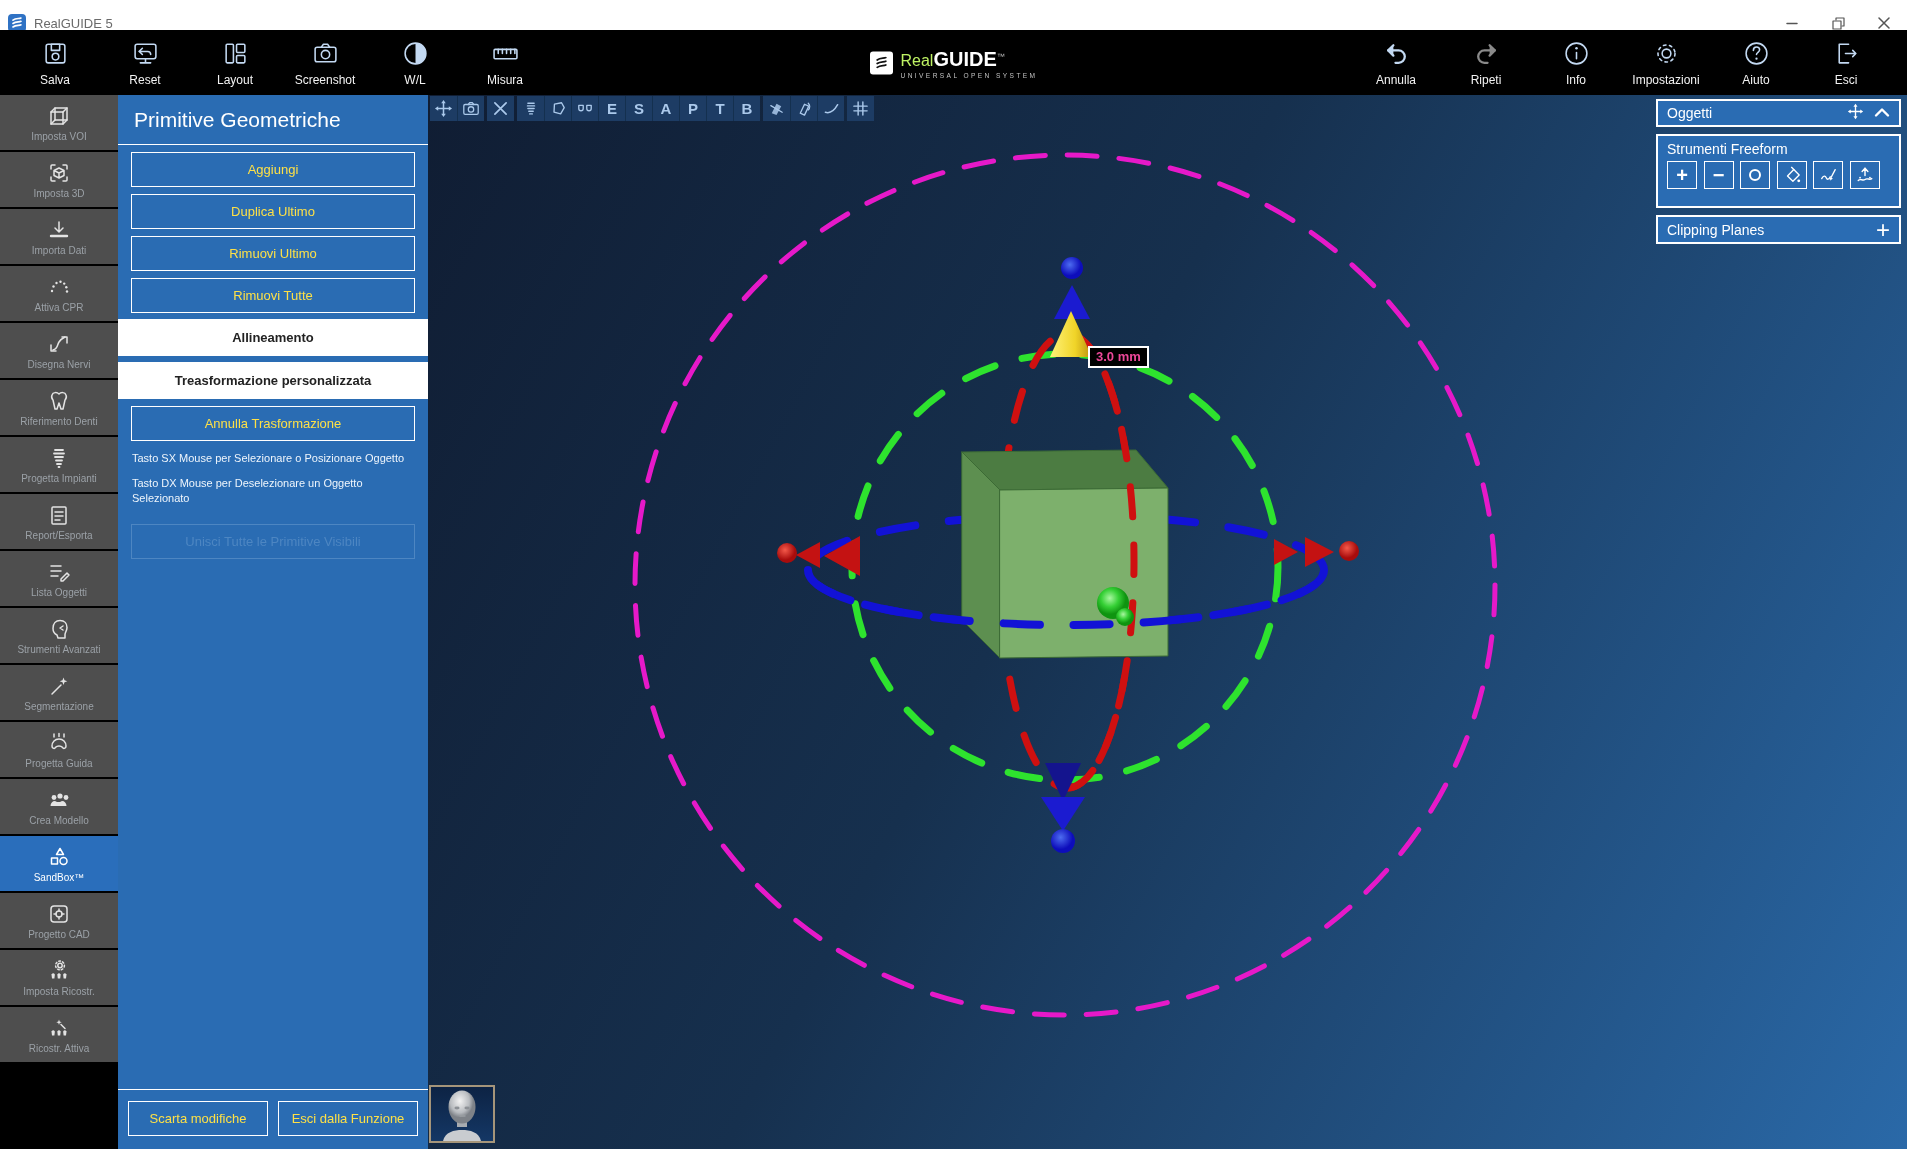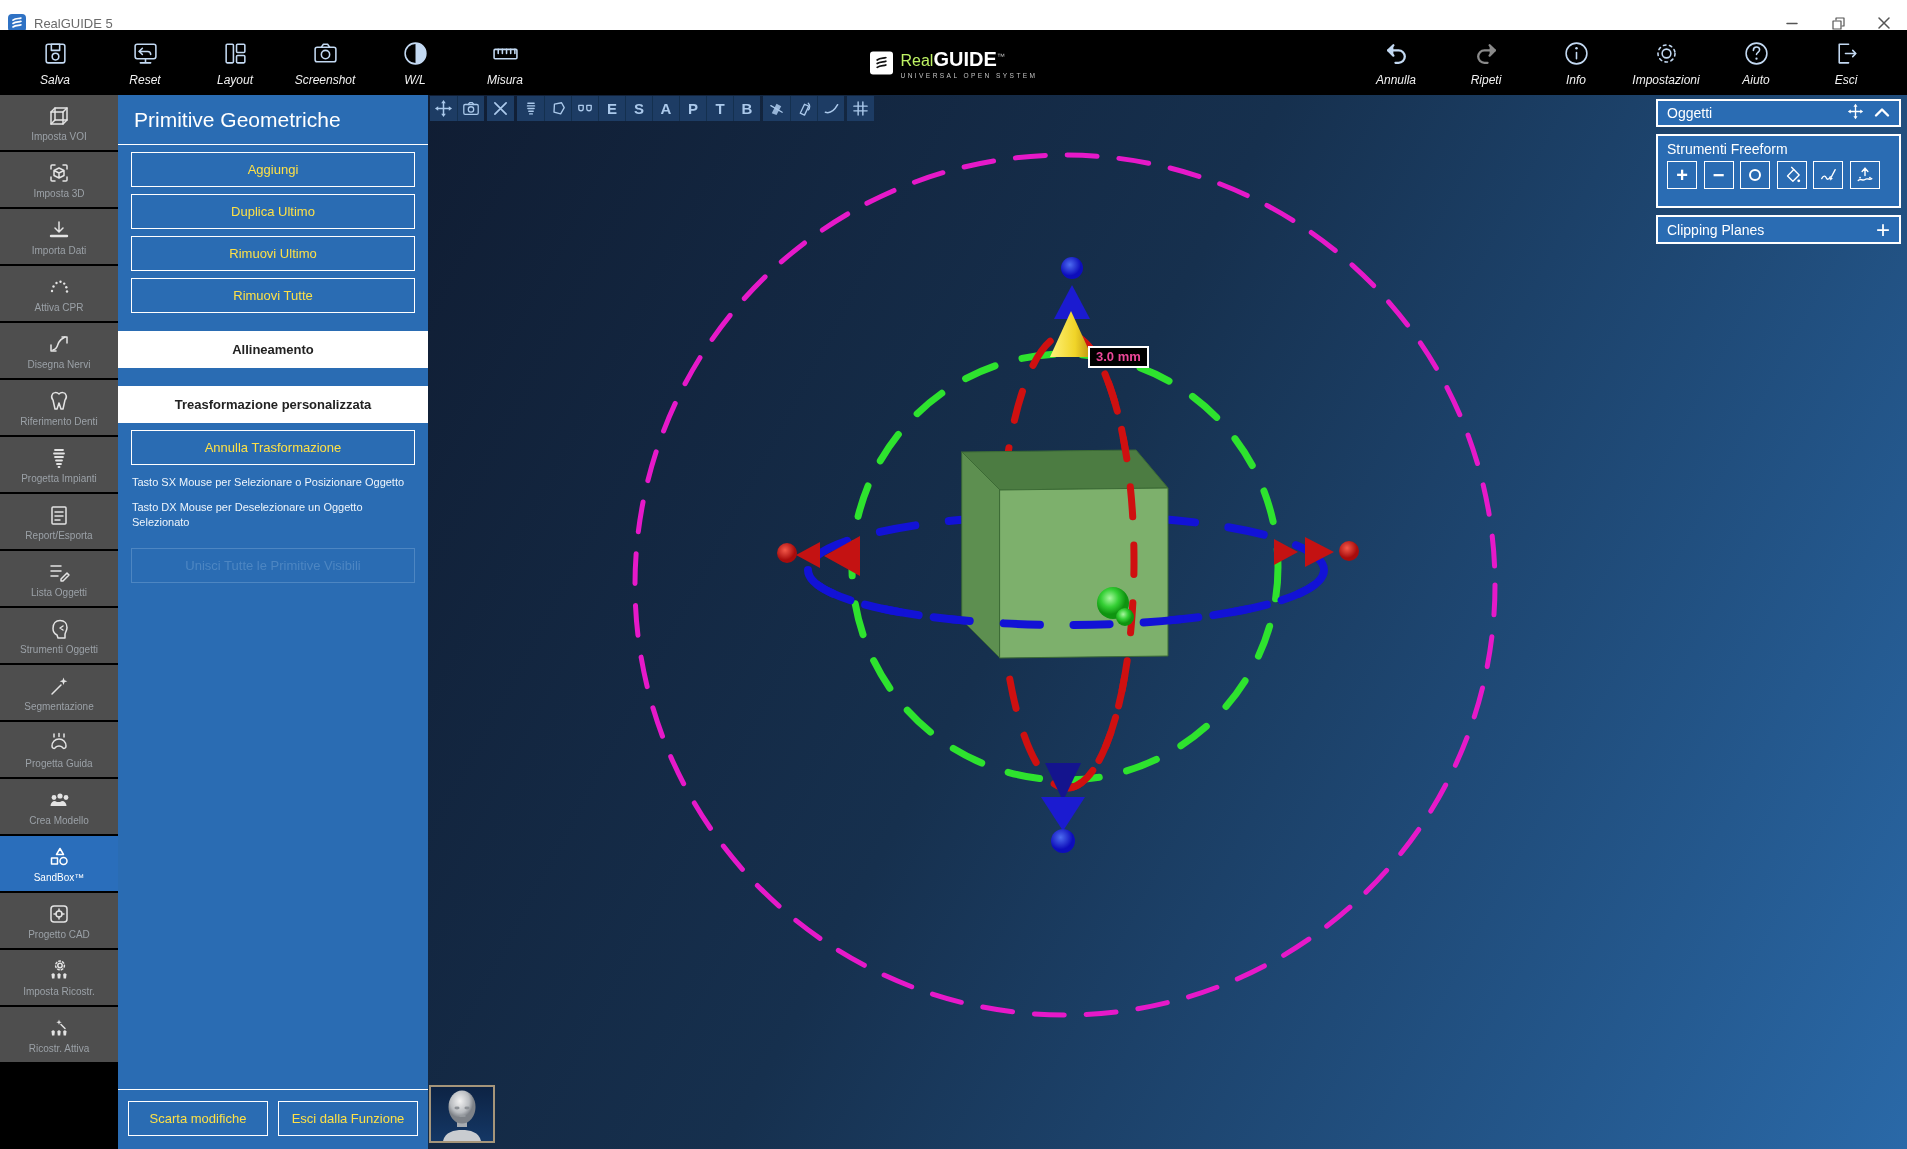"Salva" .tb-item { font-style: italic -> none }
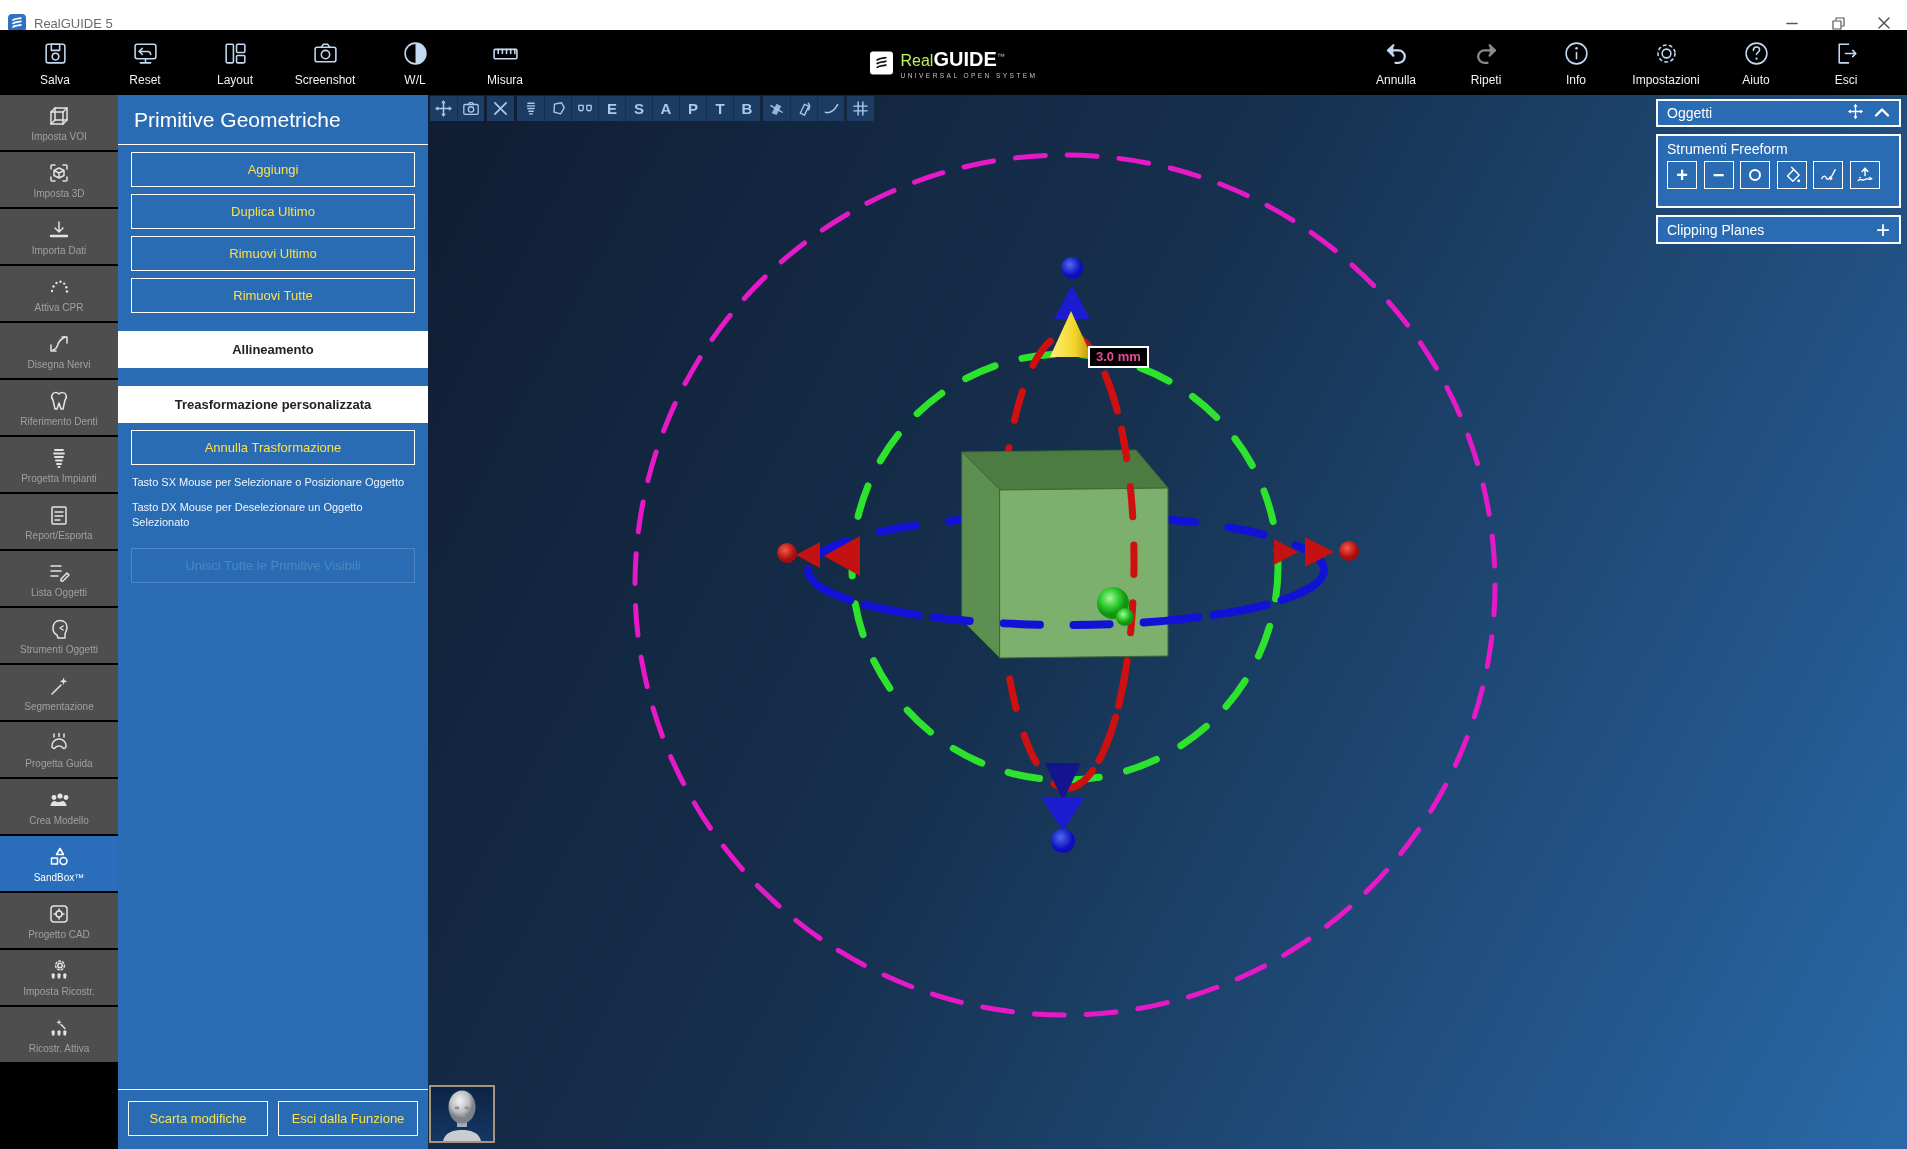"Allineamento" .p-header { margin-top: 18px -> 6px }
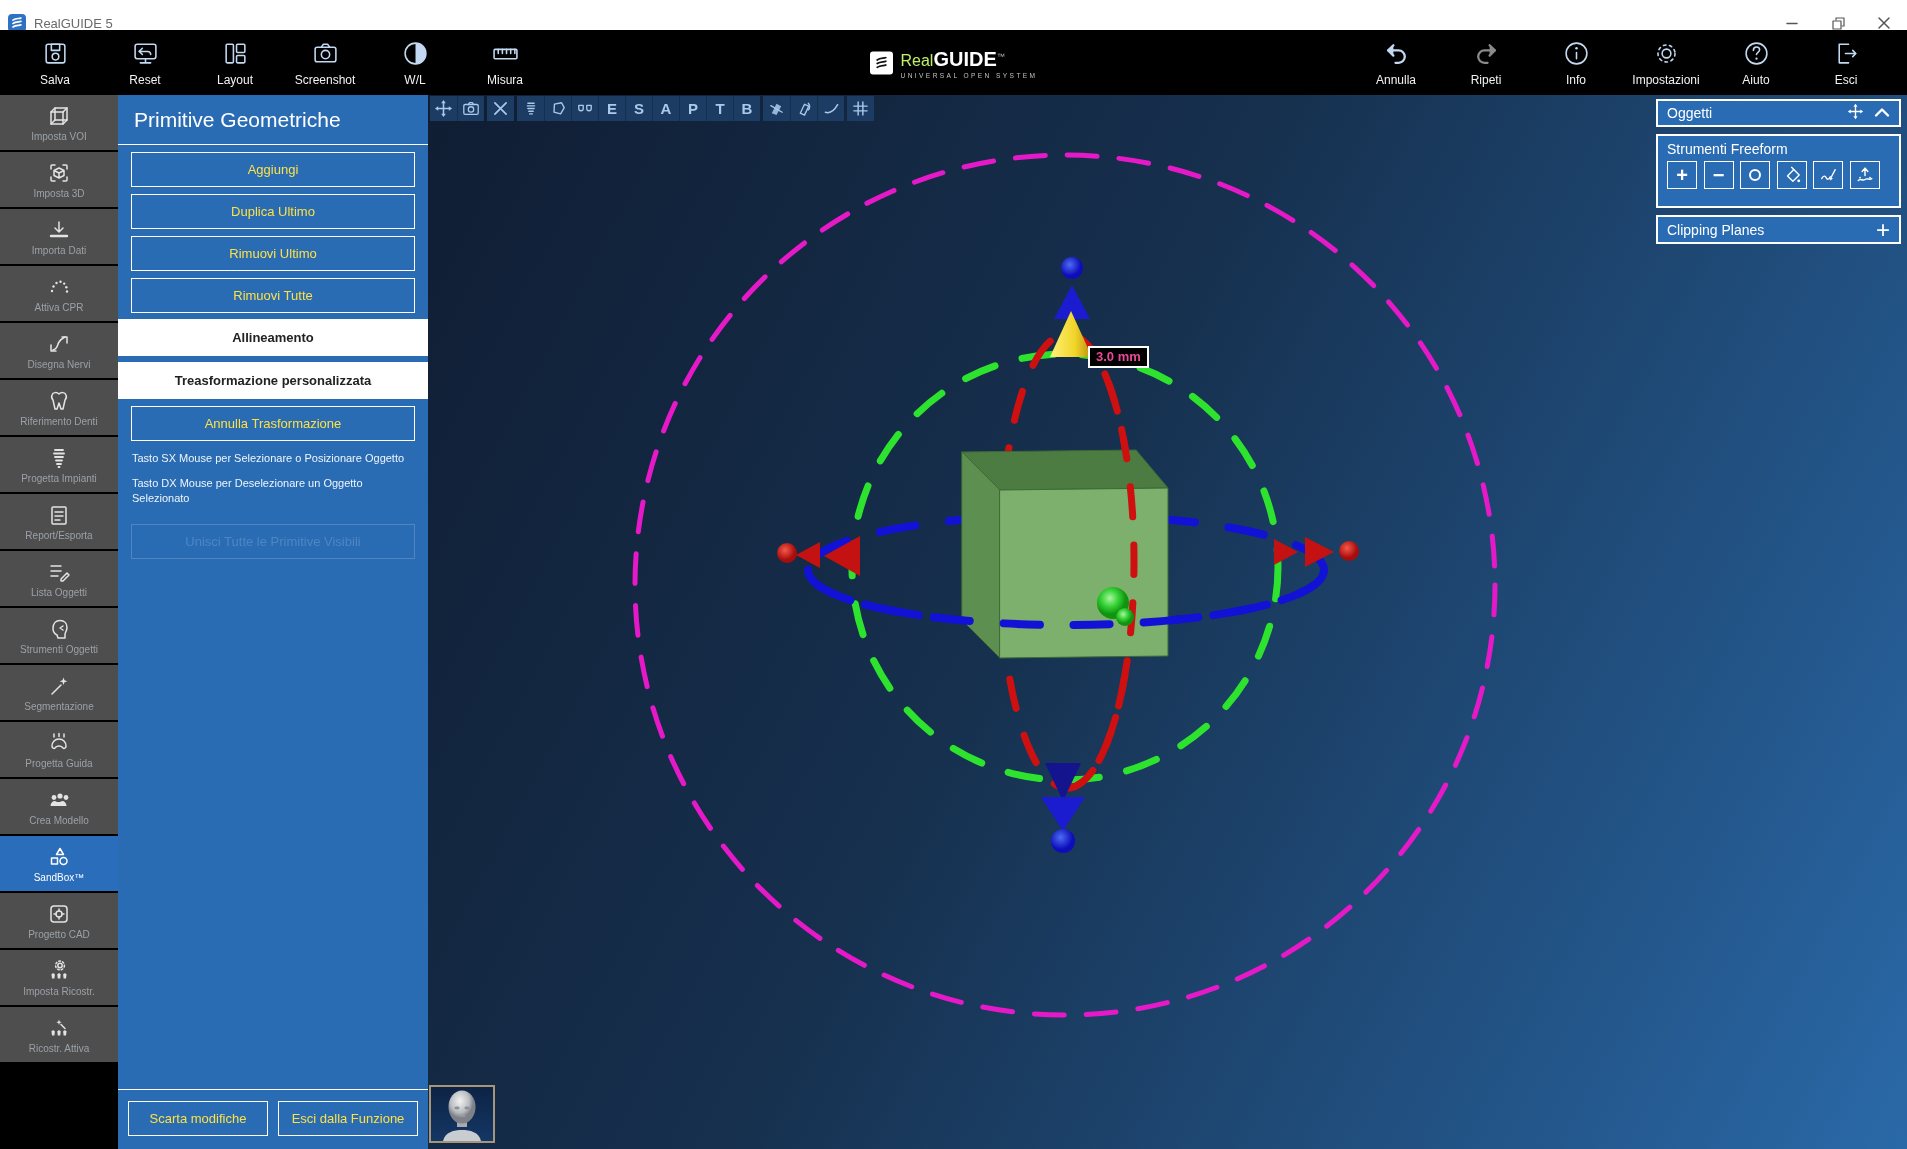"Strumenti Oggetti" span.sb-label { text: Oggetti -> Avanzati }
